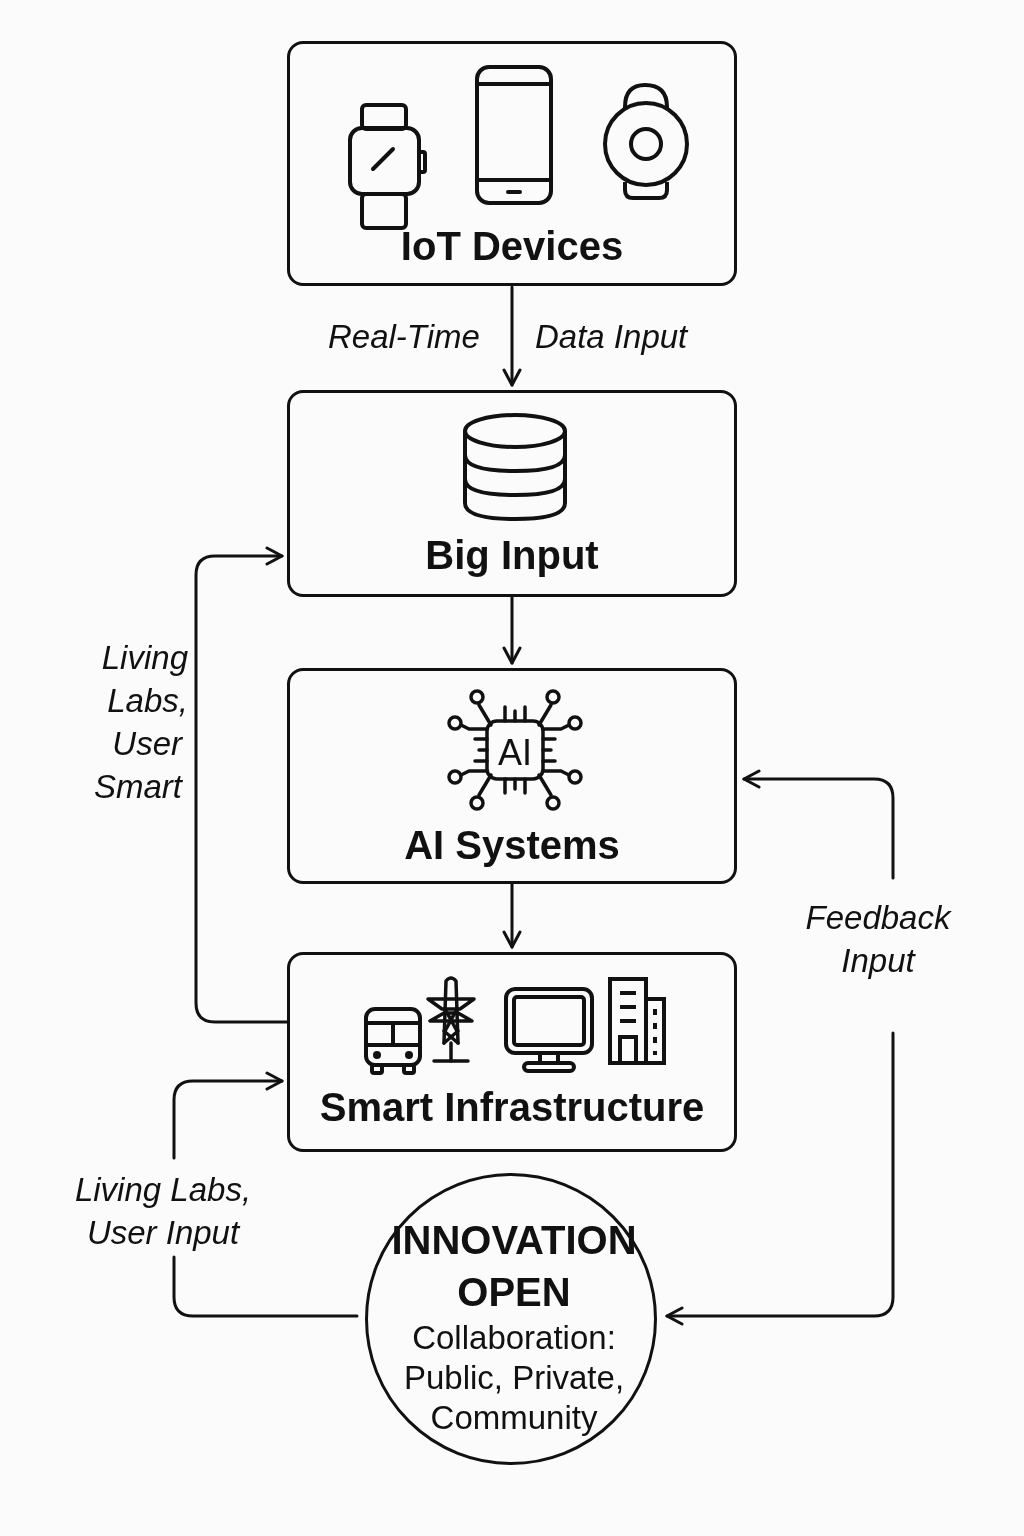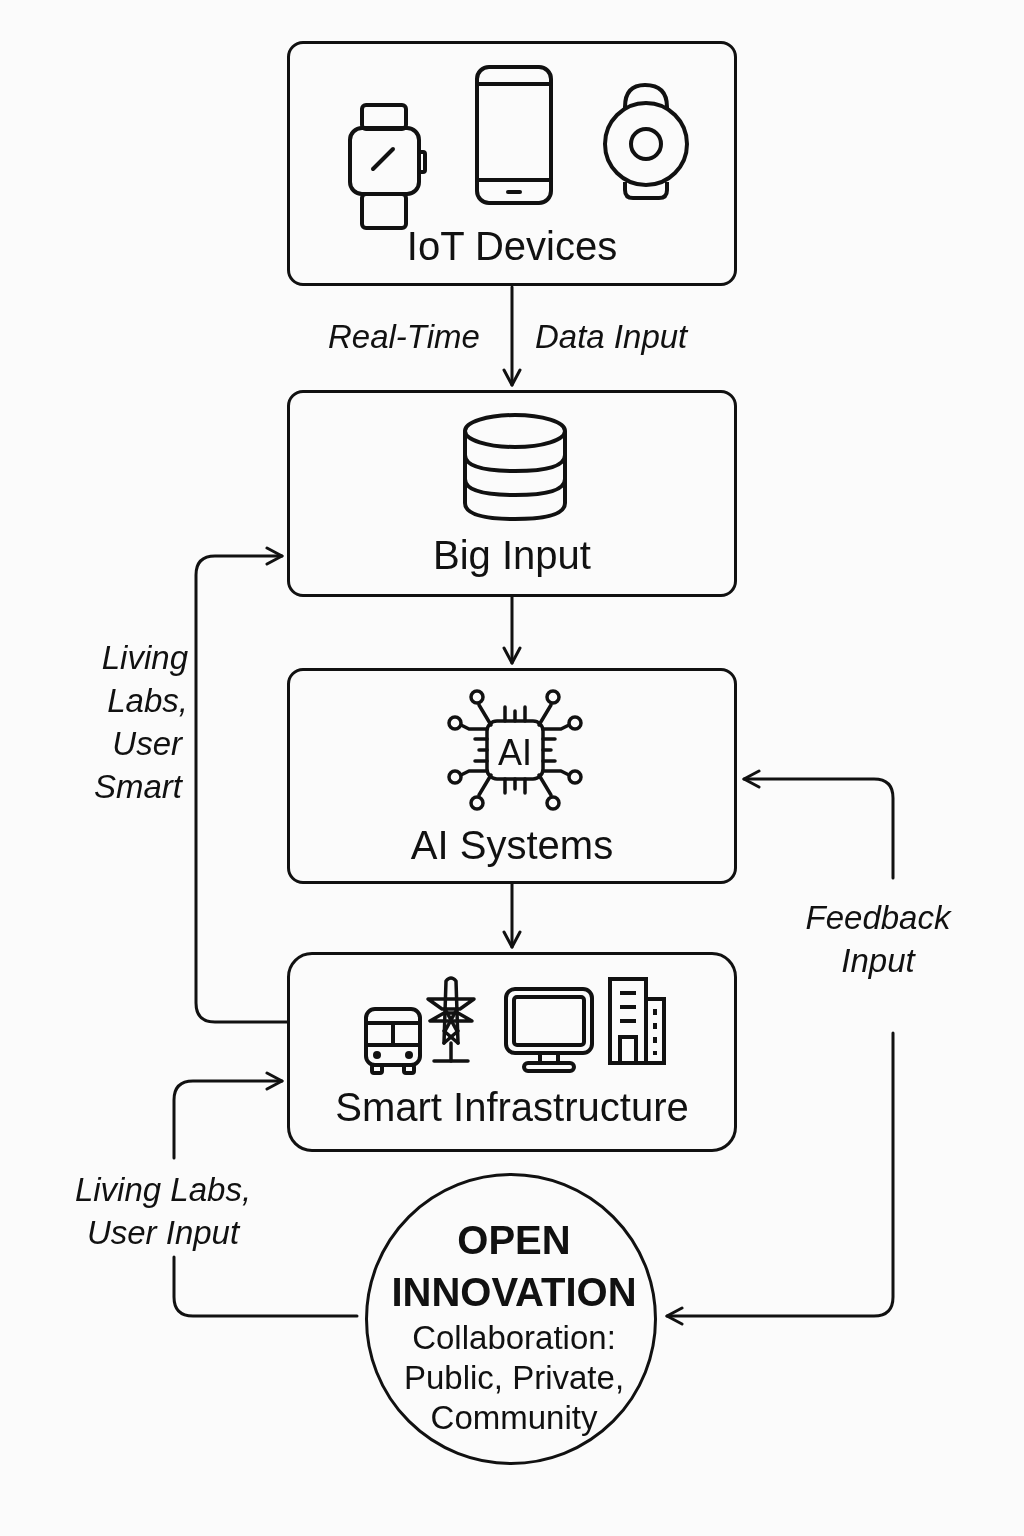"IoT Devices" .box-title { font-weight: none -> bold }
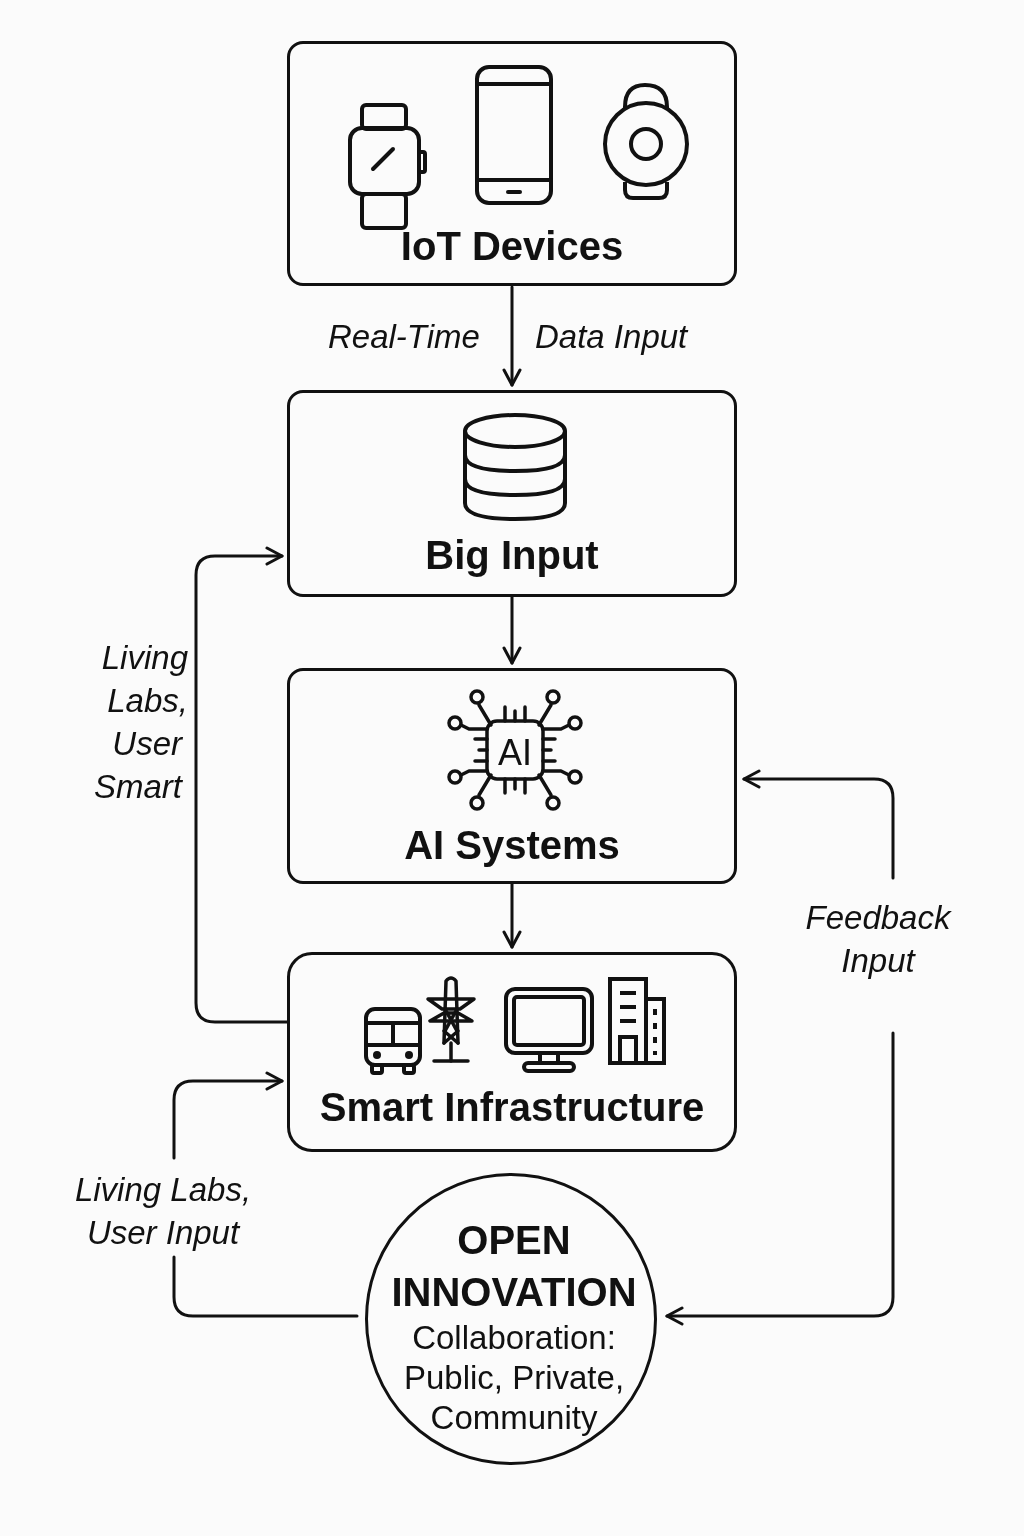"Smart Infrastructure" div.box { border-radius: 25px -> none }
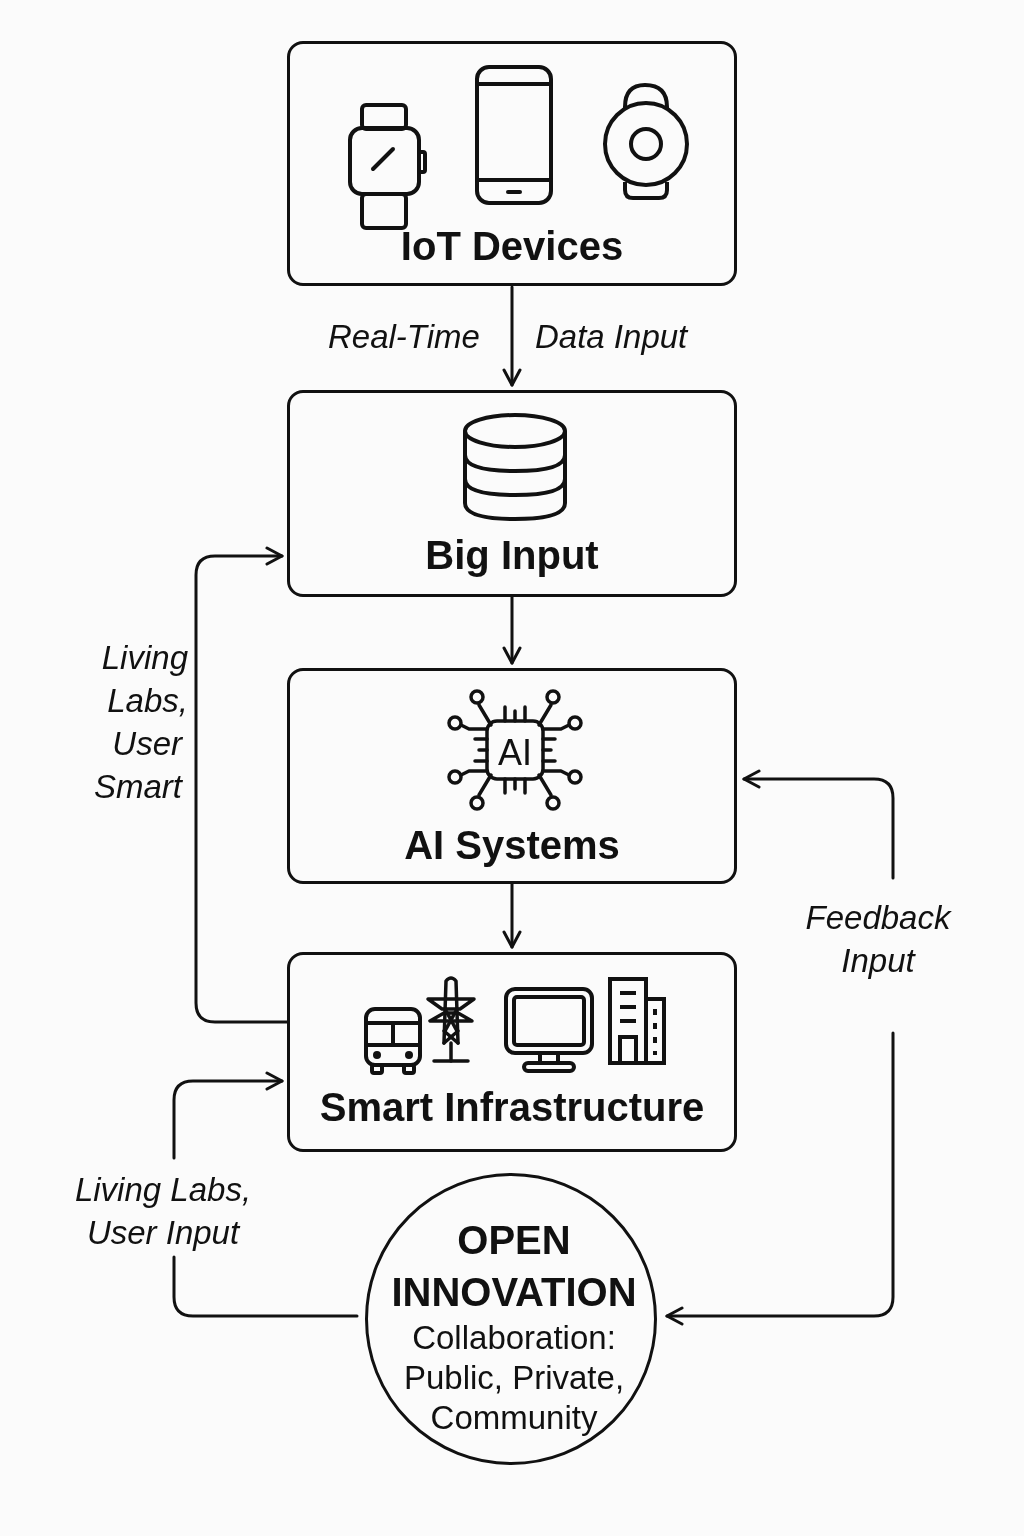"OPEN" div.oi-title { order: before "INNOVATION" -> after "INNOVATION" }
